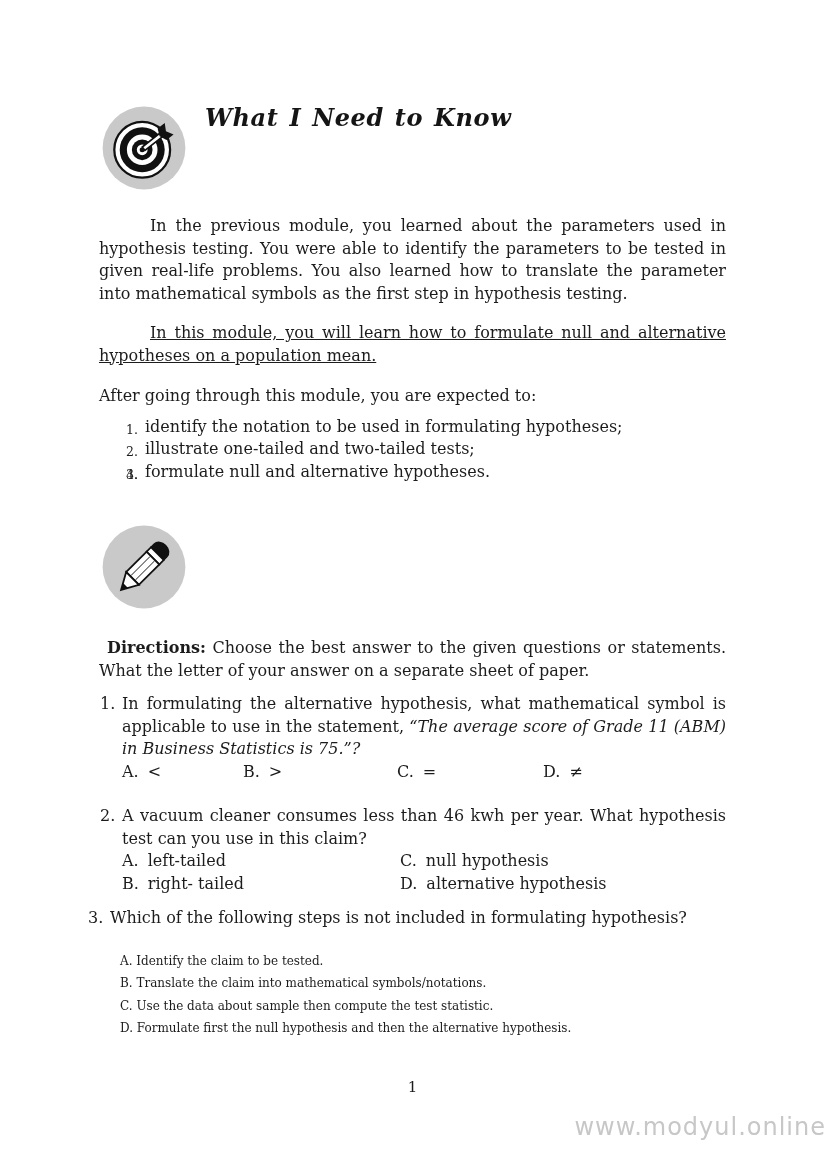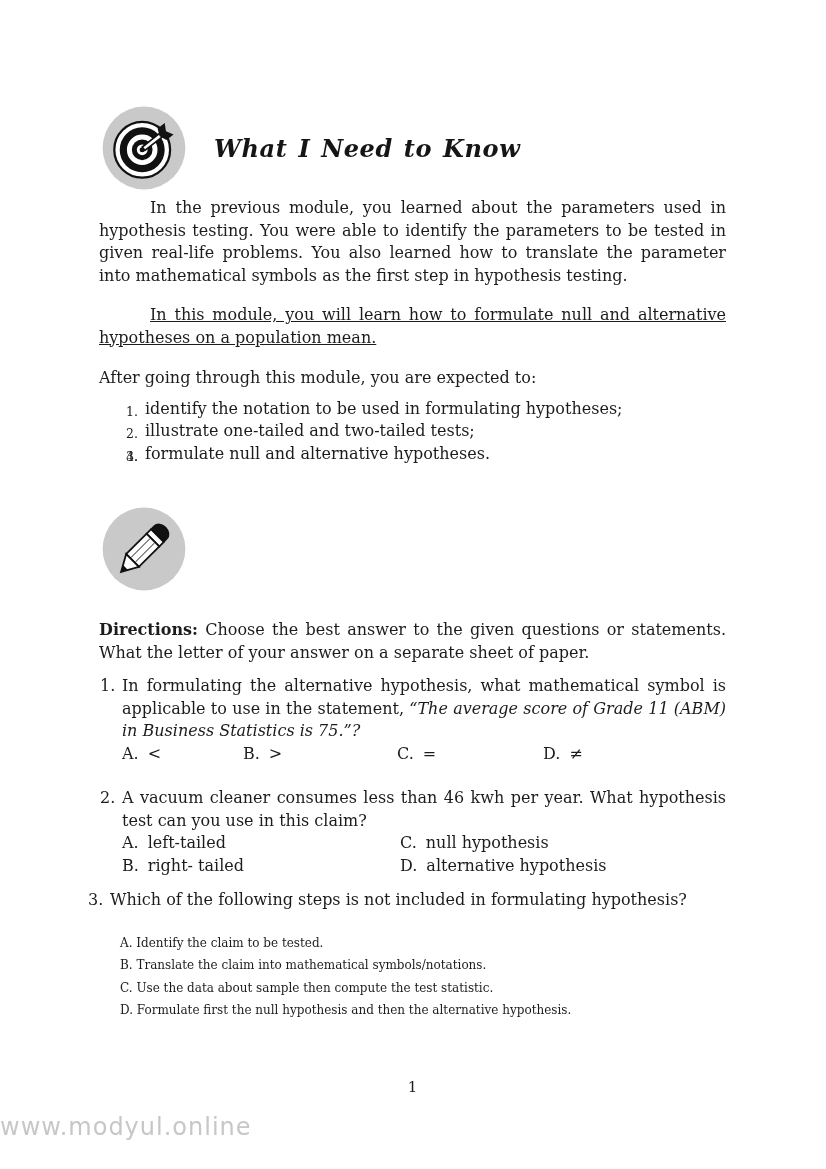"What I Need to Know" .sec-head { align-items: center -> flex-start; gap: 25px -> 16px }
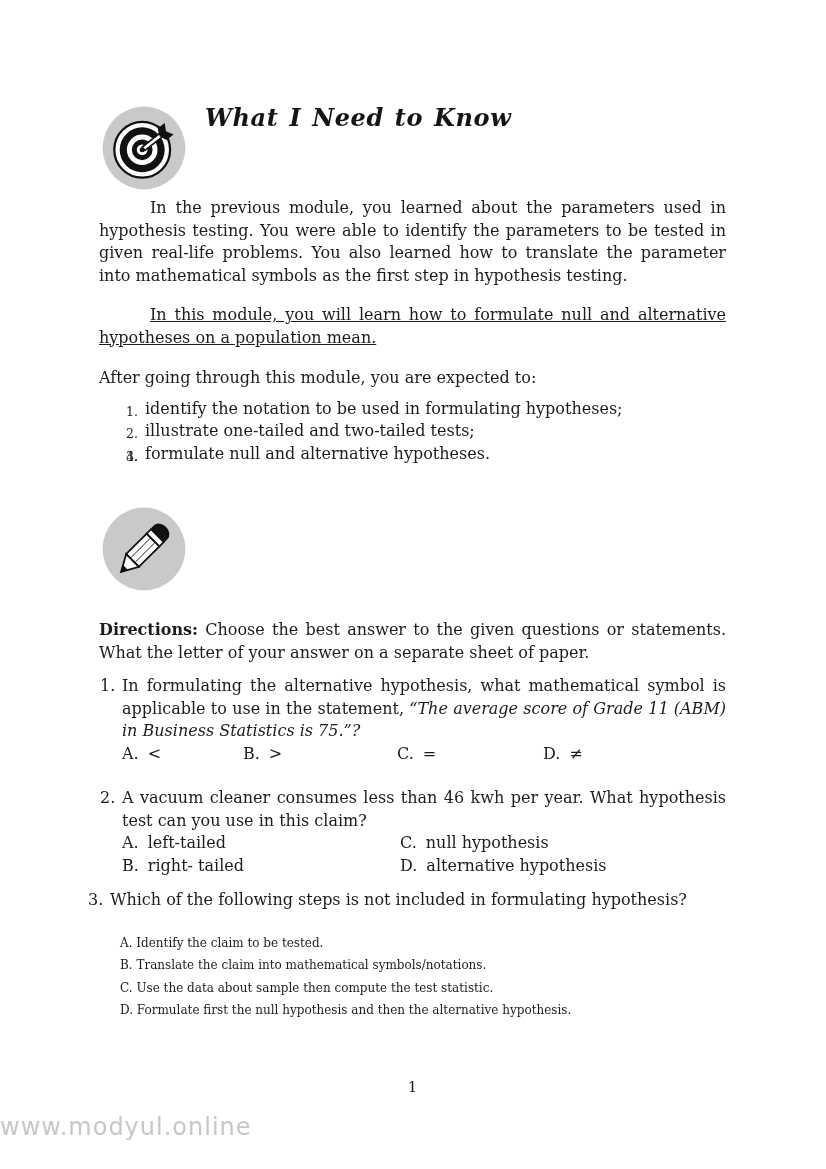"In the previous module, you" .p1 { margin-top: 4px -> 22px }
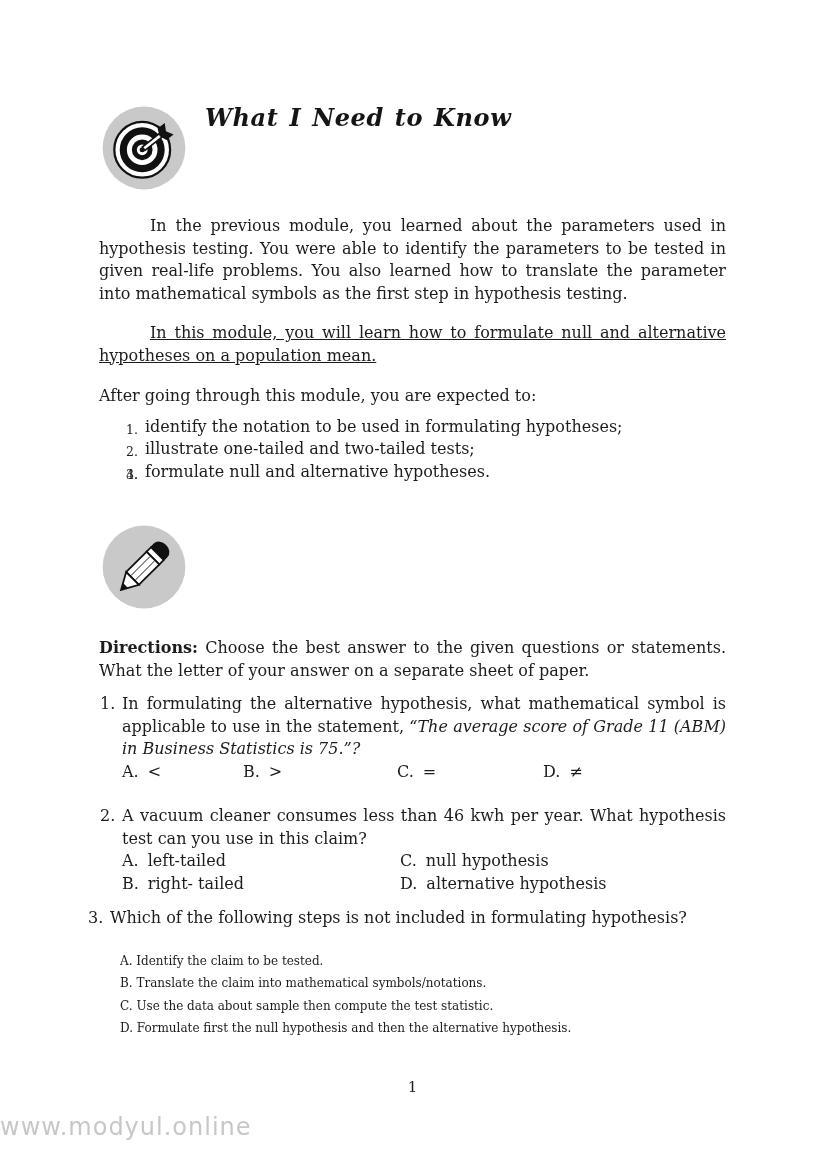"Directions:" .dir-label { margin-left: none -> 8px }
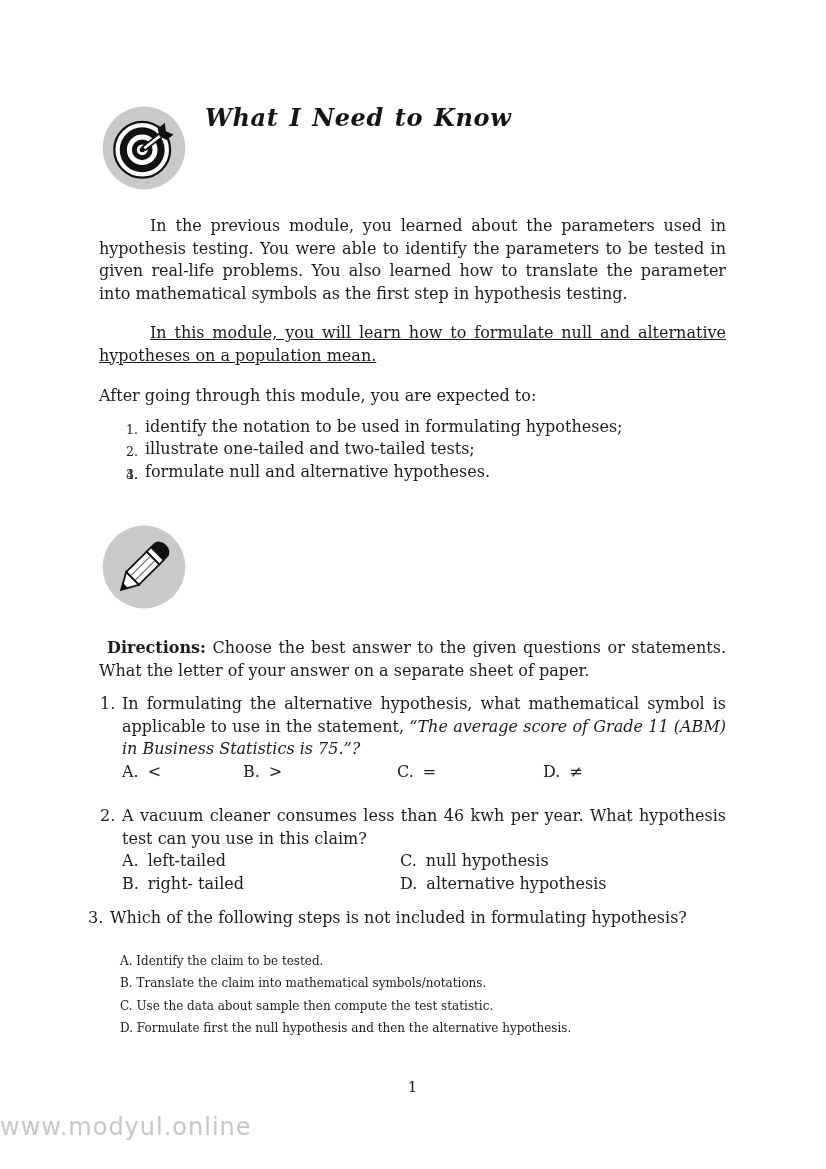"www.modyul.online" .watermark { text-align: left -> right }
